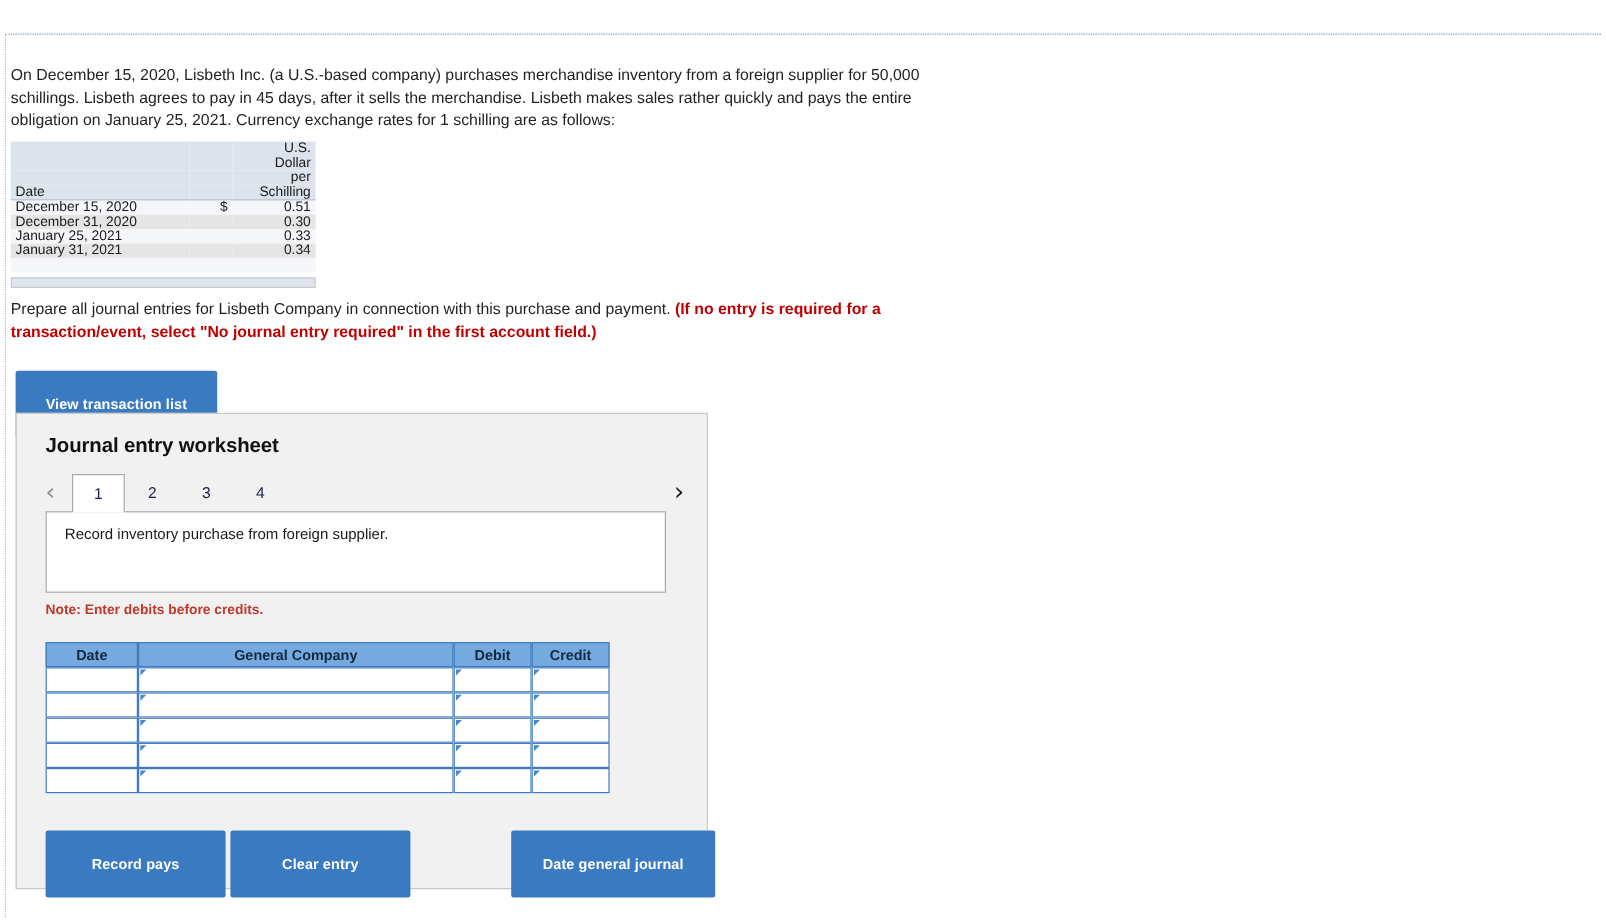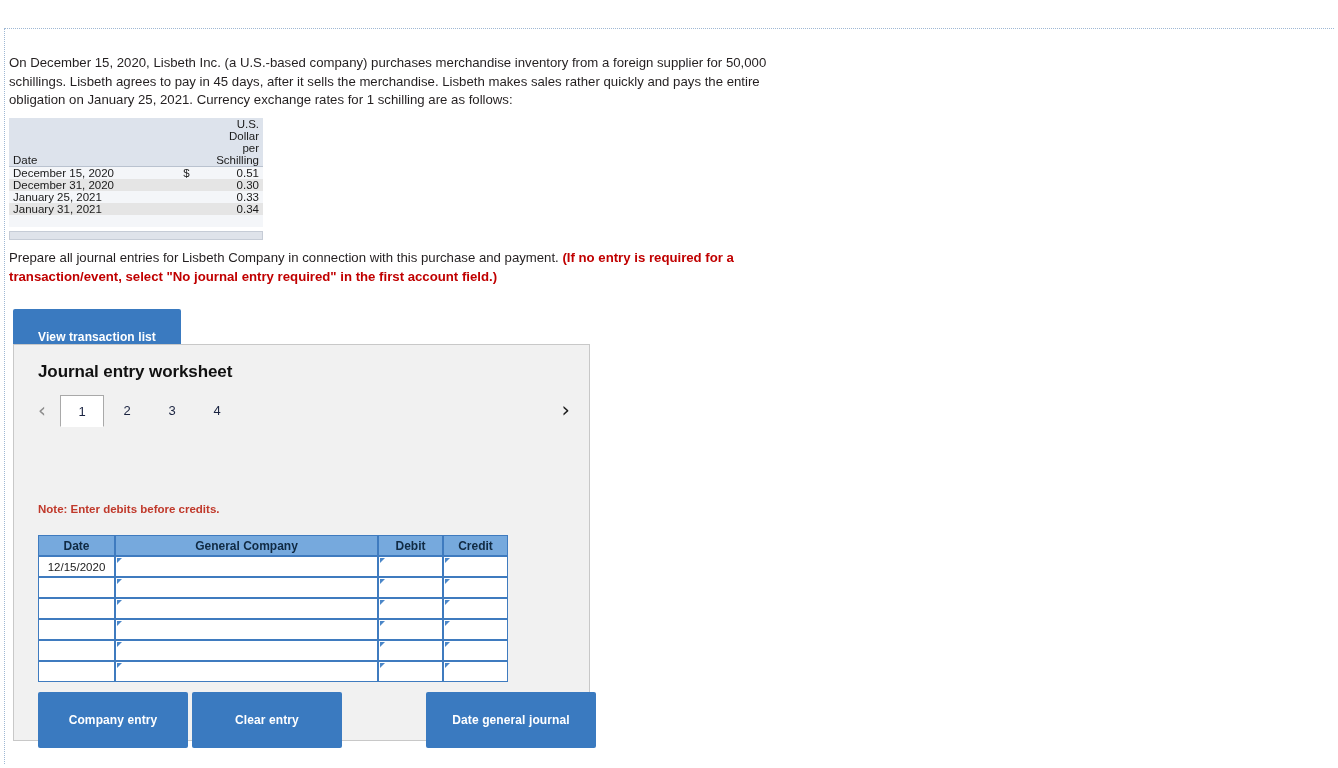"Record inventory purchase from foreign" div { html: none -> <div> <div>Record inventory purchase from foreign supplier.</div> </div> }
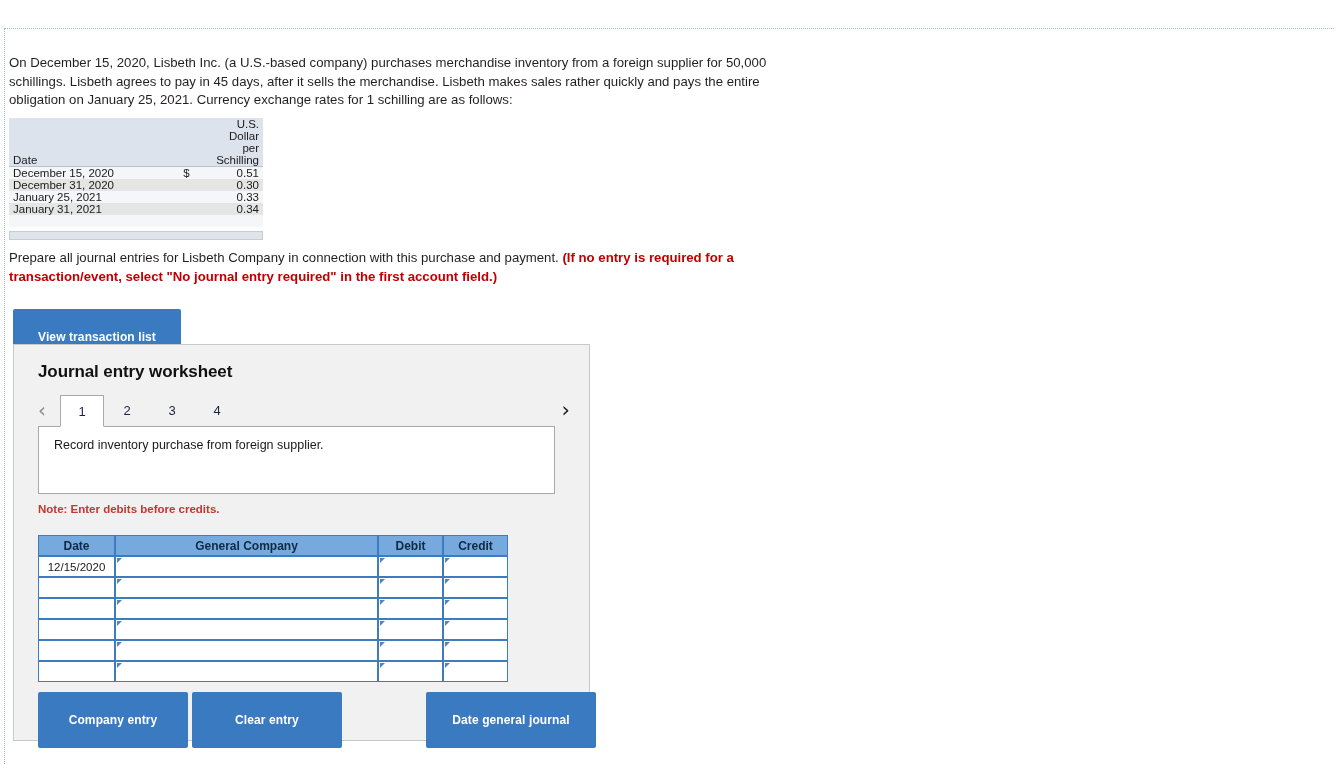"12/15/2020" tr { html: <tr> <td>12/15/2020</td> <td></td> <td></td> <td></td> </tr> -> none }
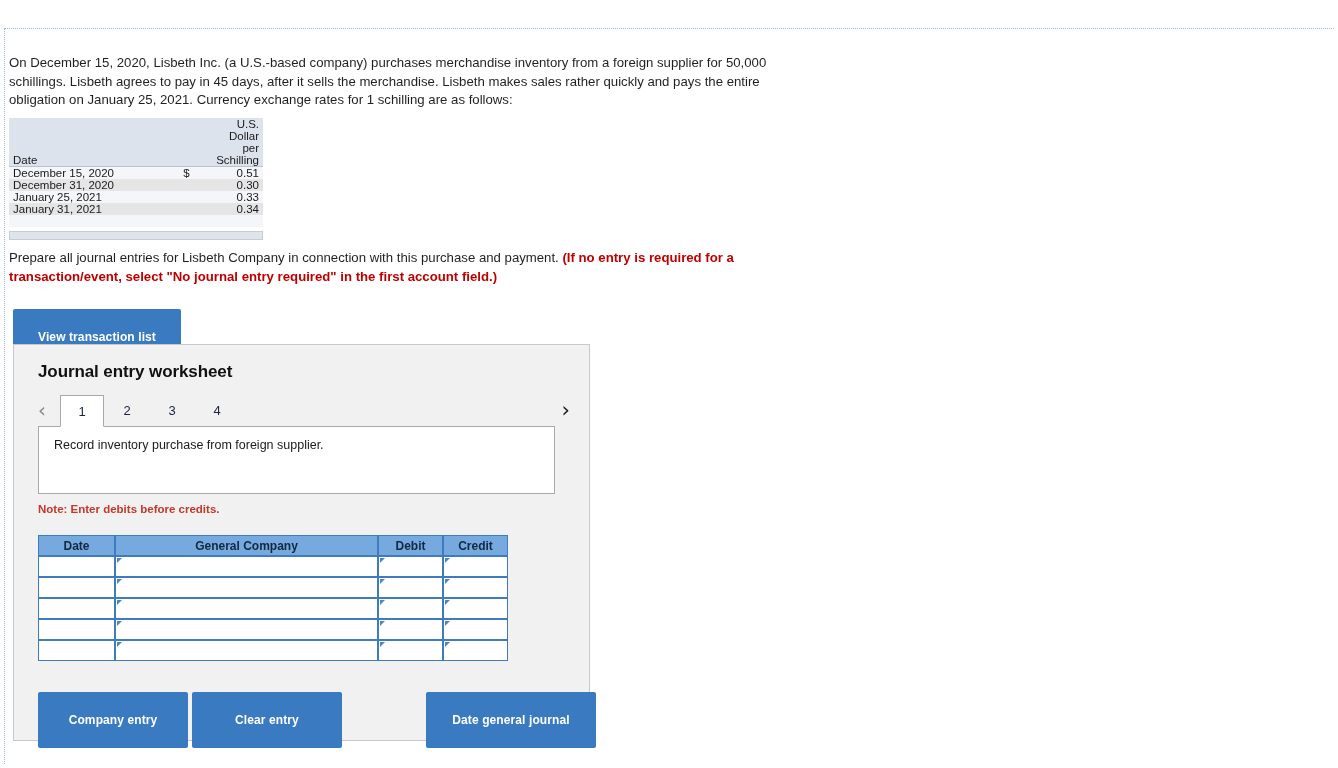"Company entry" div.btn { text: Company entry -> Record pays }
